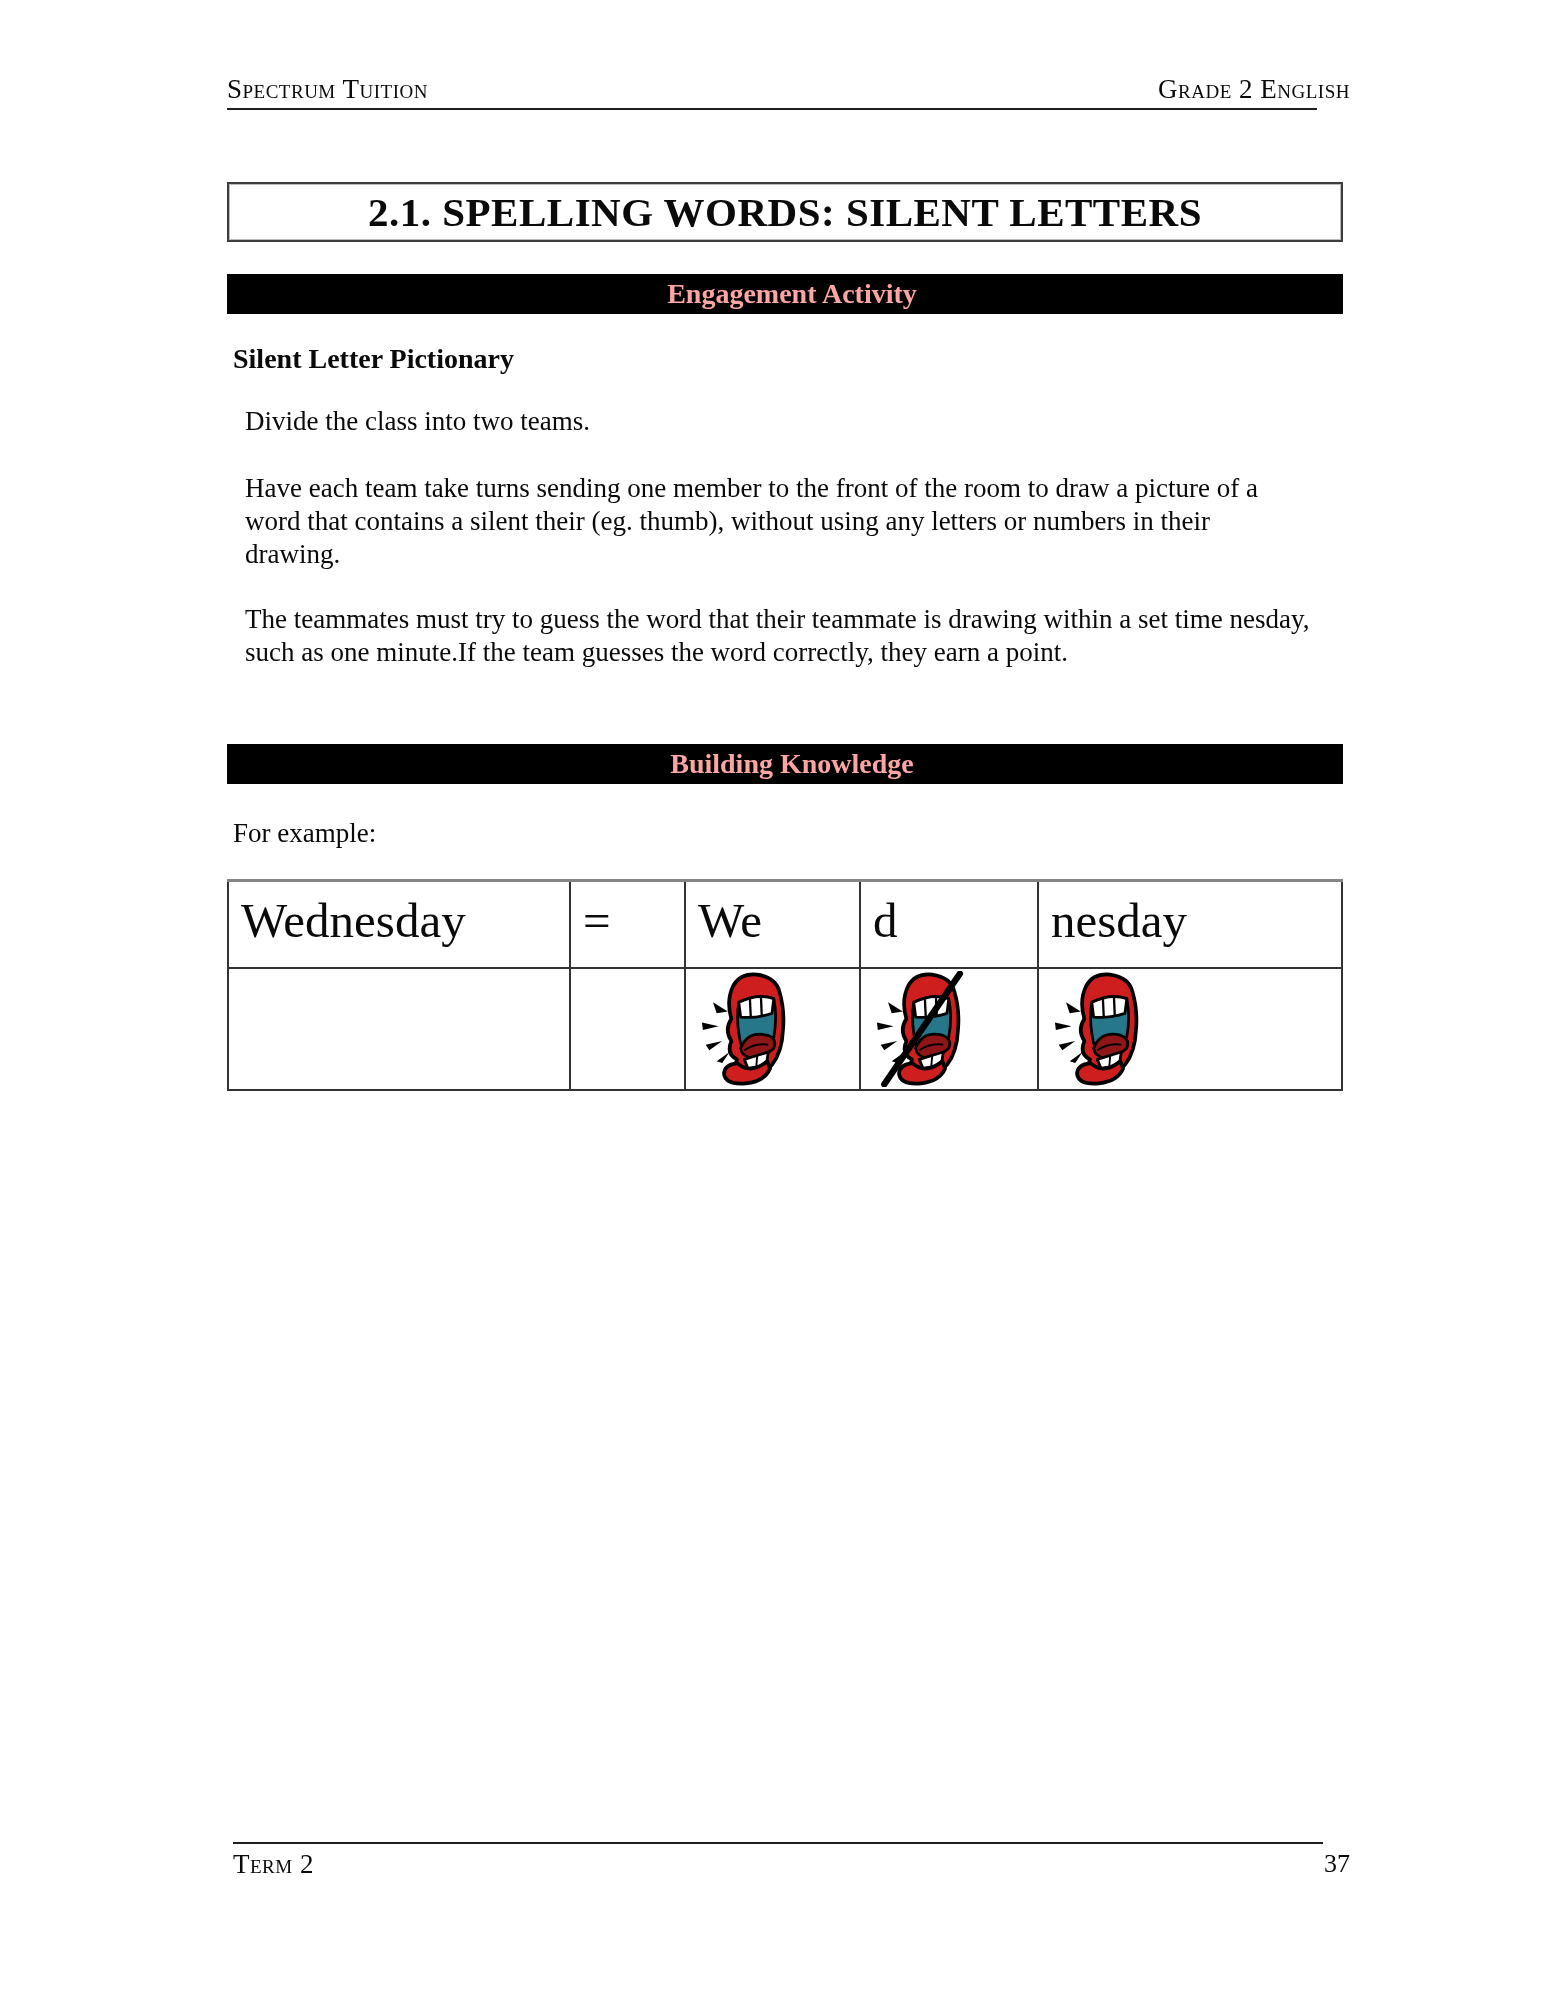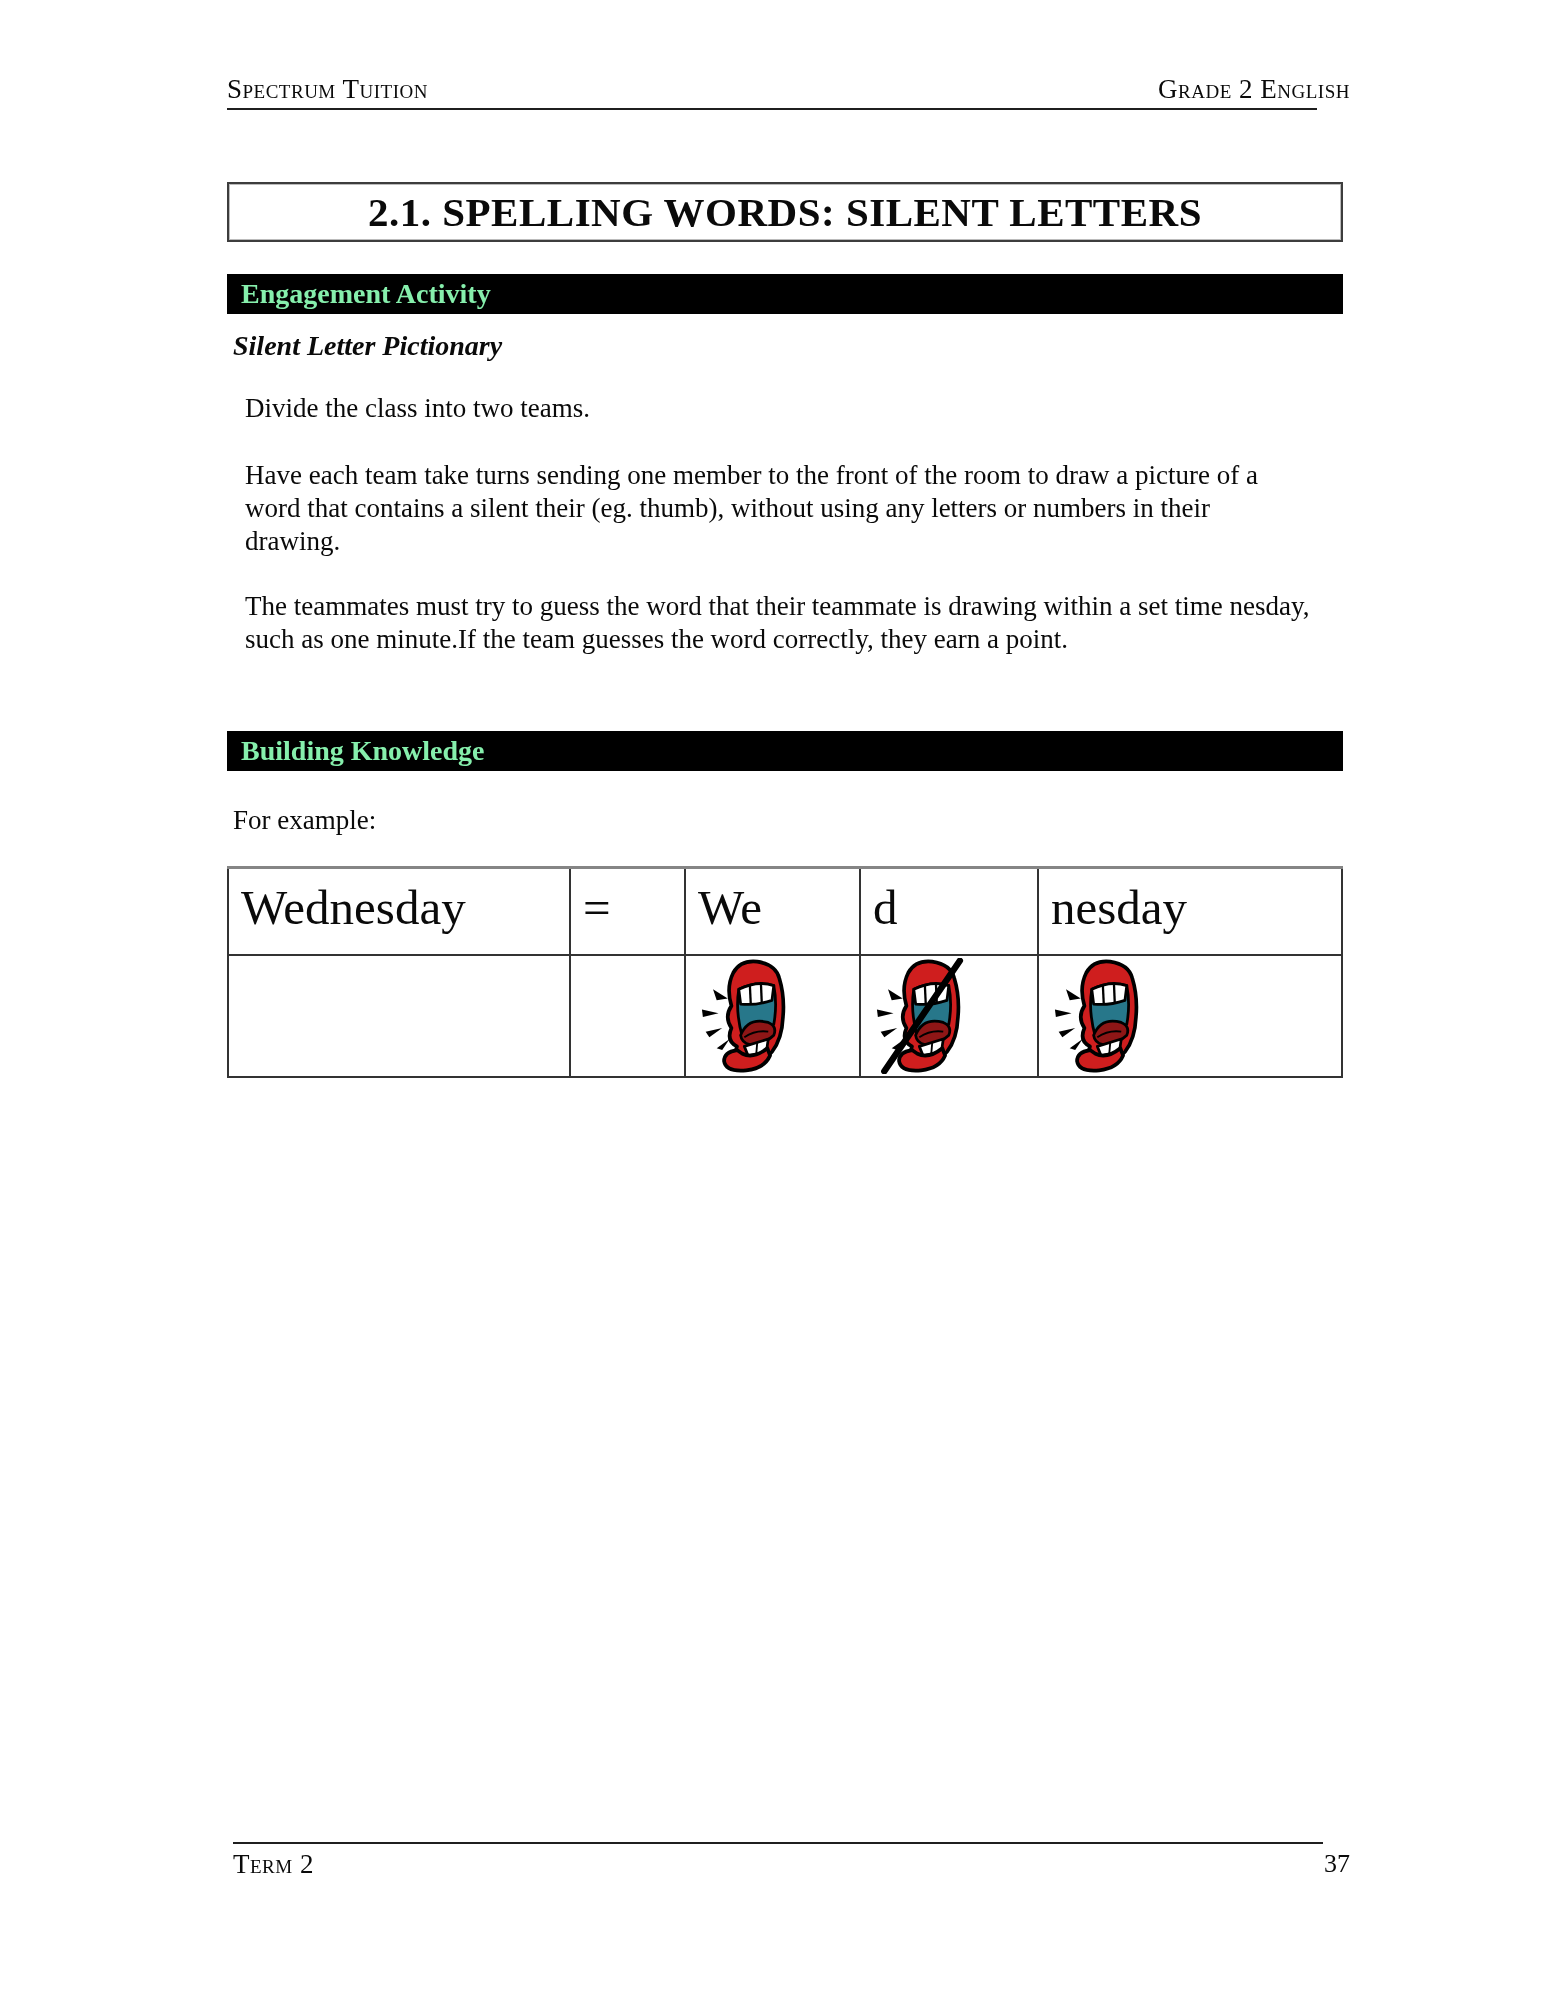"Engagement Activity" .banner { color: #86efac -> #fca5a5; text-align: none -> center }
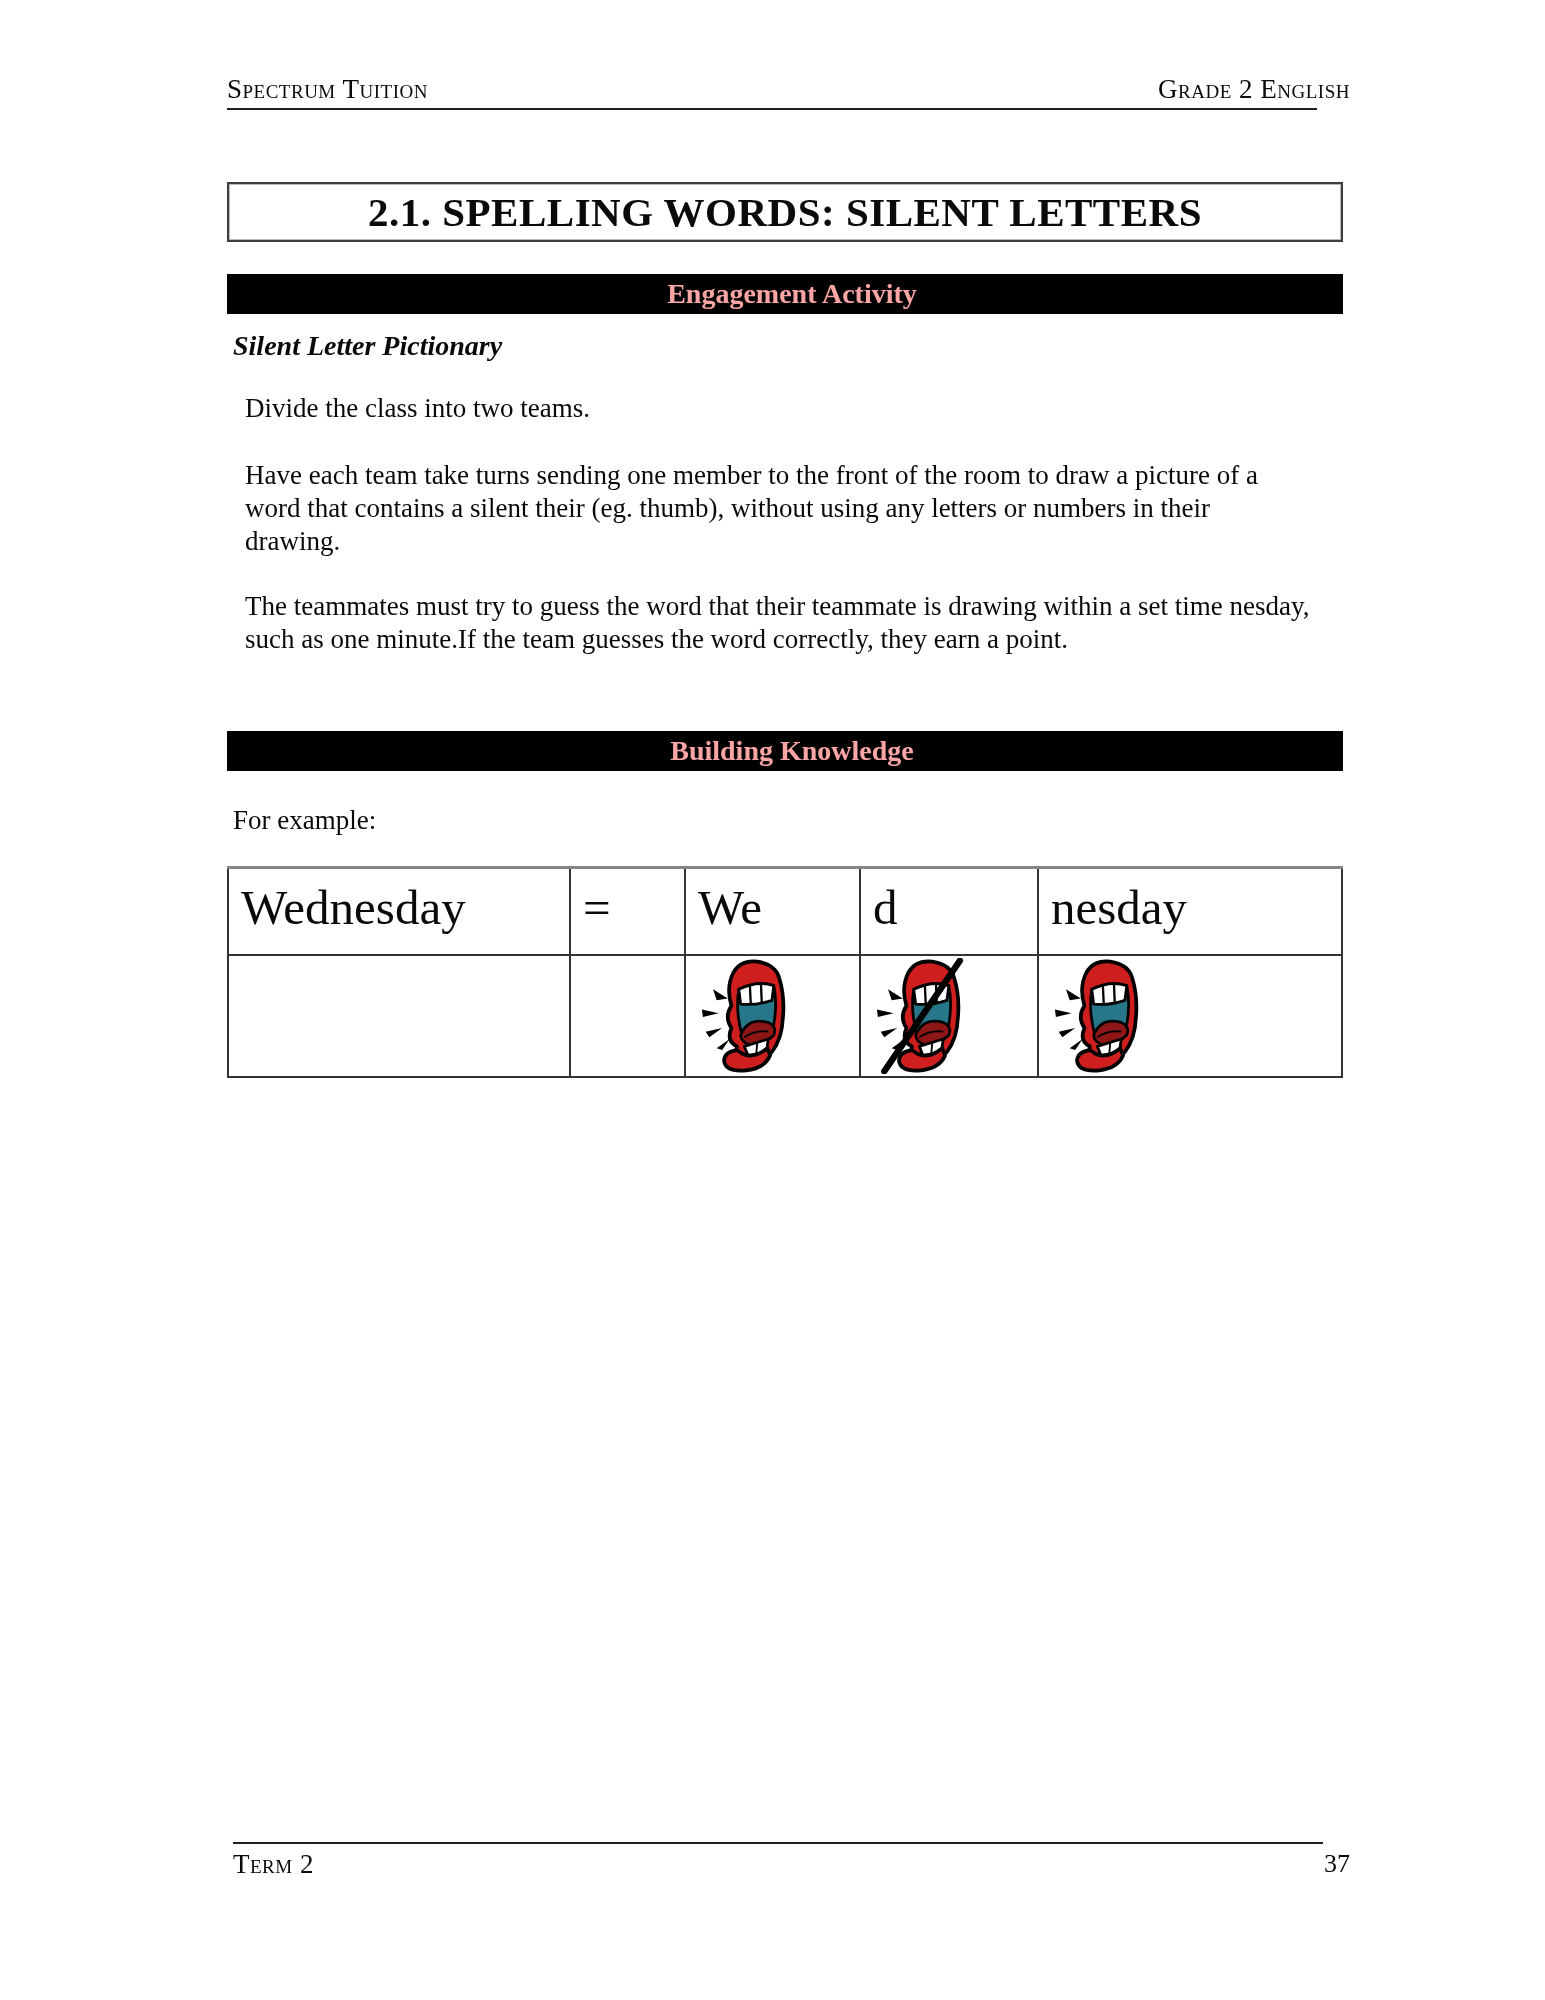"Silent Letter Pictionary" .subtitle { font-style: italic -> none; margin-top: 16px -> 29px }
